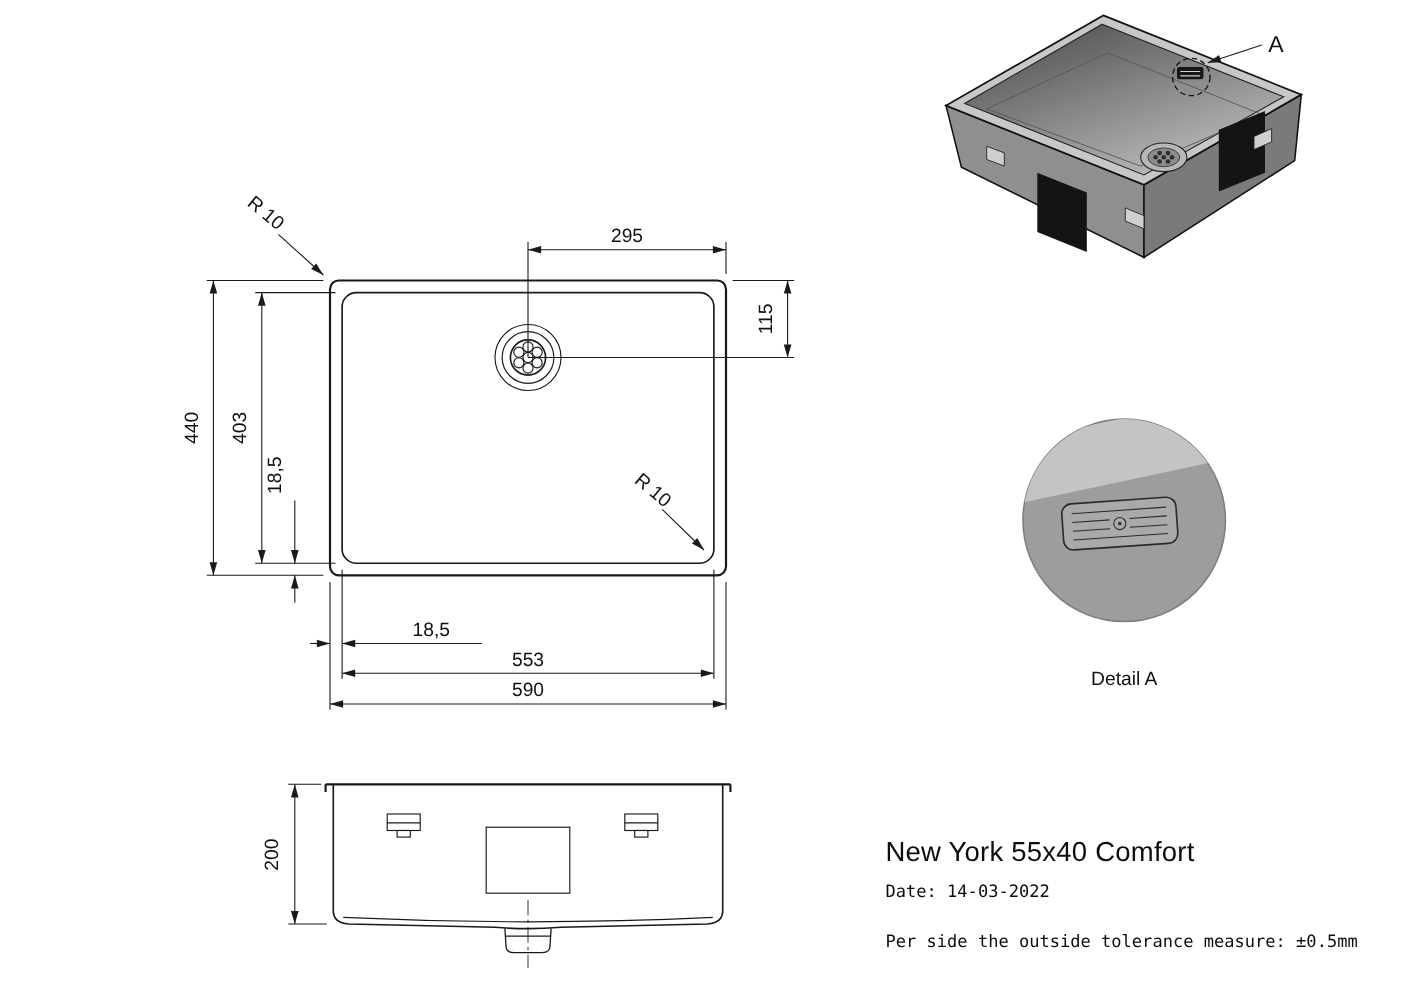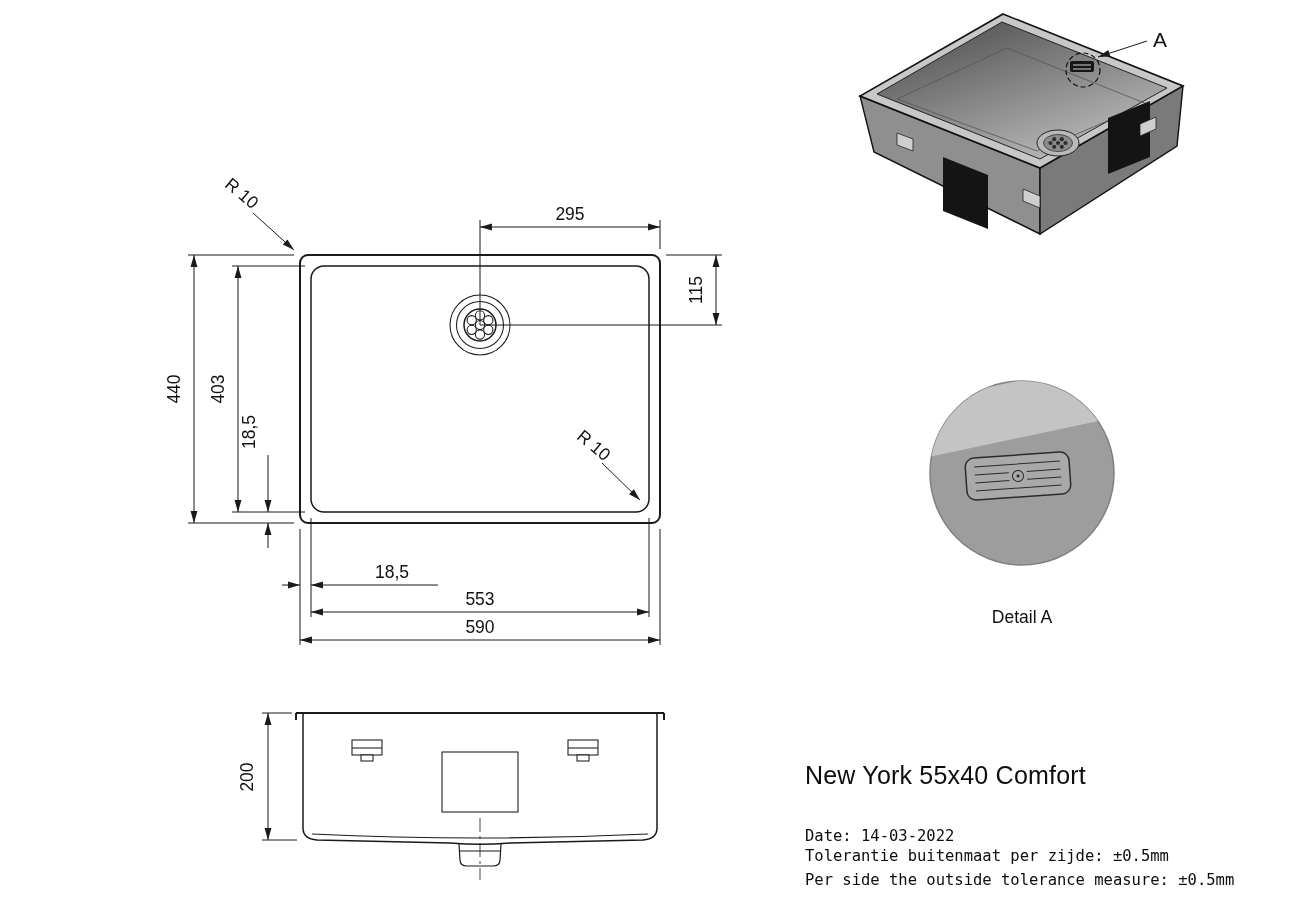"Date: 14-03-2022" .tb-date { margin-top: 26px -> none }
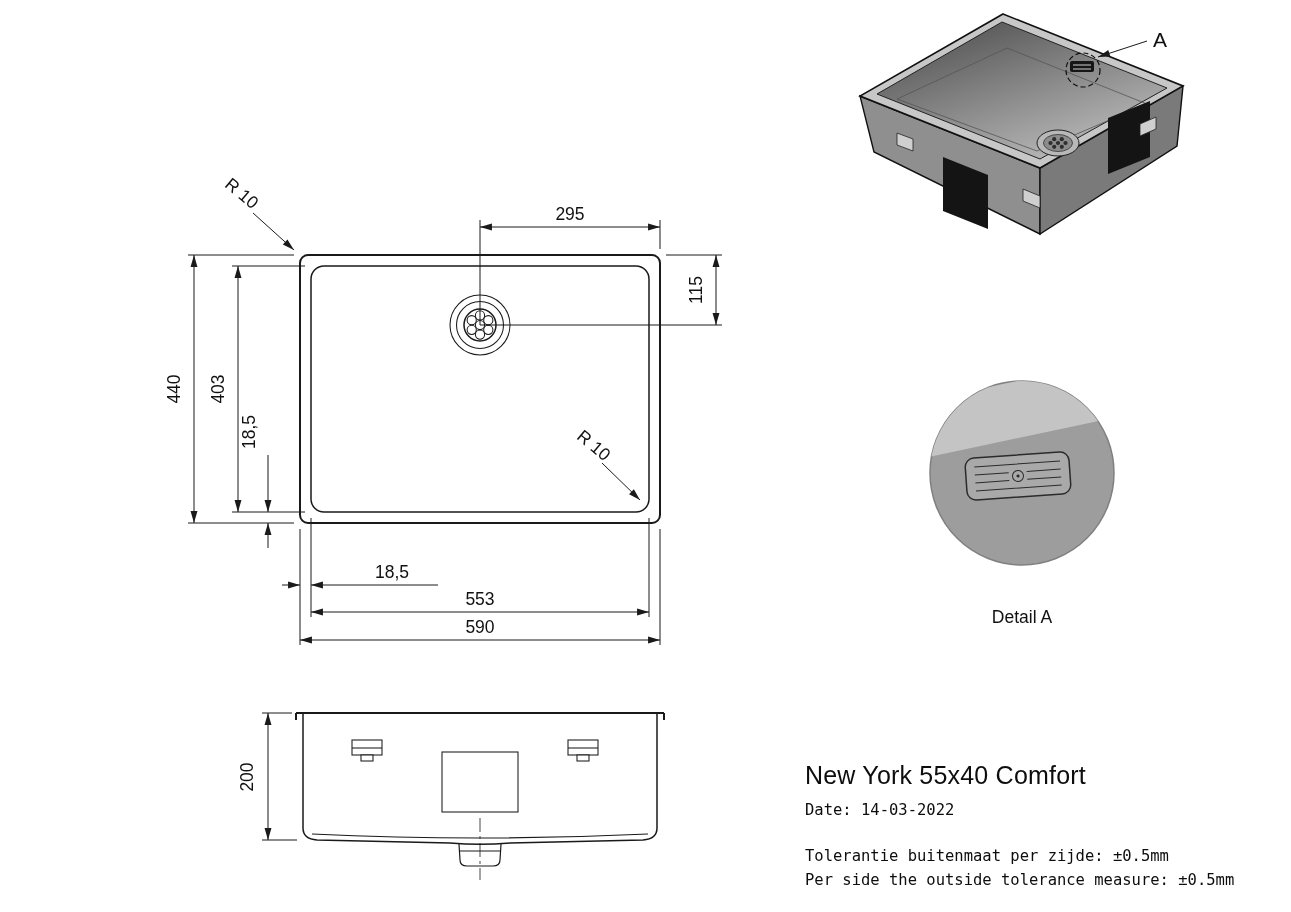"Tolerantie buitenmaat per zijde: ±0.5mm" div { html: <div>Tolerantie buitenmaat per zijde: ±0.5mm</div> -> none }
